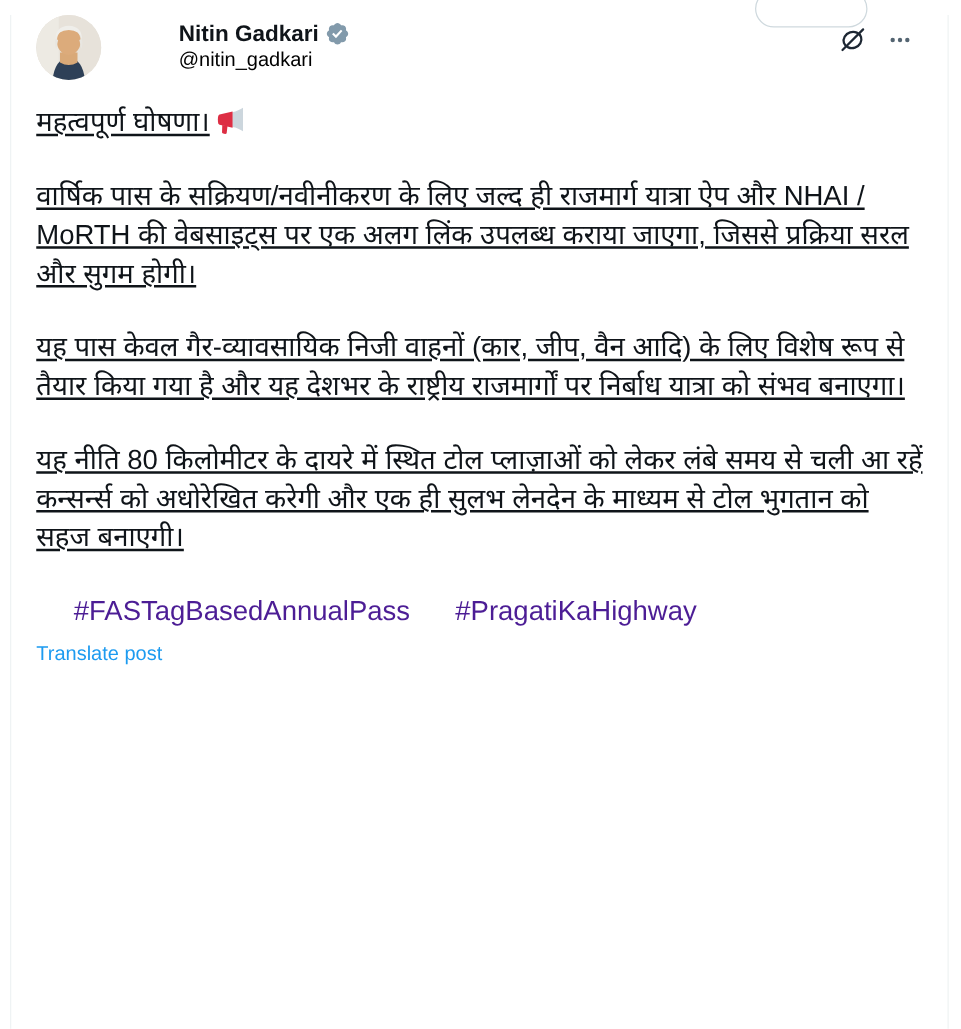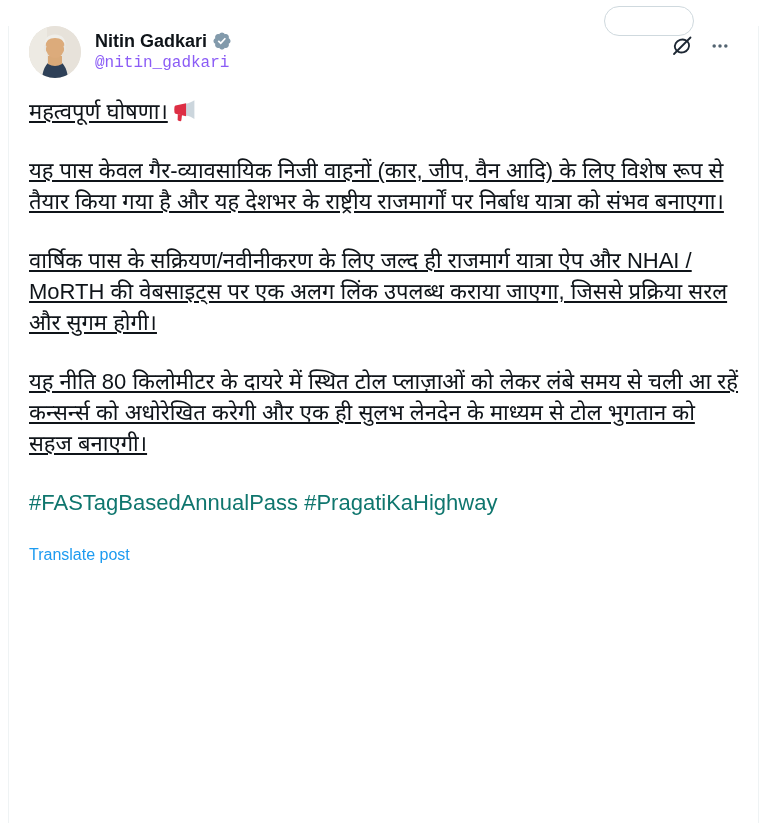"Nitin Gadkari" .tweet-header { gap: none -> 48px; margin-top: 26px -> 12px }
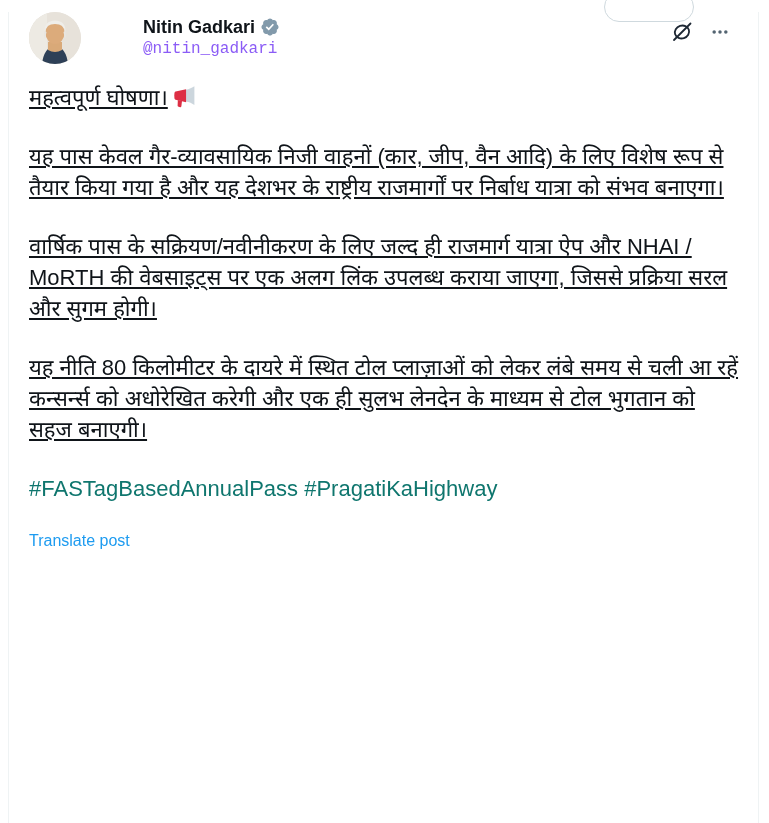"@nitin_gadkari" .handle { color: #8b5cf6 -> #000000; font-family: Liberation Mono, monospace -> none }
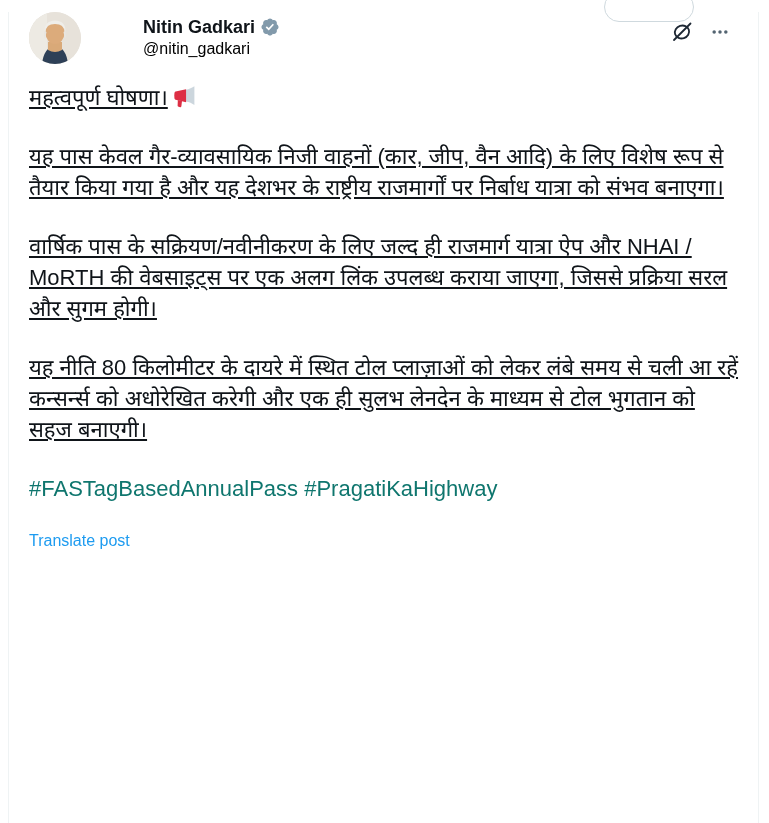"यह पास केवल गैर-व्यावसायिक निजी" p { order: before "वार्षिक पास के सक्रियण/नवीनीकरण के" -> after "वार्षिक पास के सक्रियण/नवीनीकरण के" }
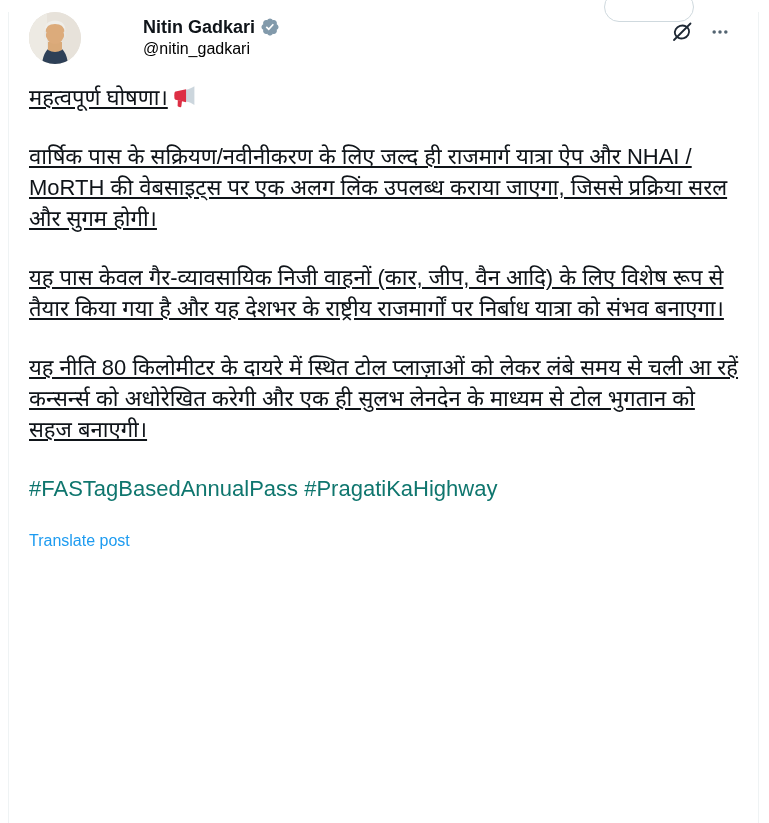"#FASTagBasedAnnualPass" .hashtags a { color: #0f766e -> #4c1d95; margin-left: none -> 30px }
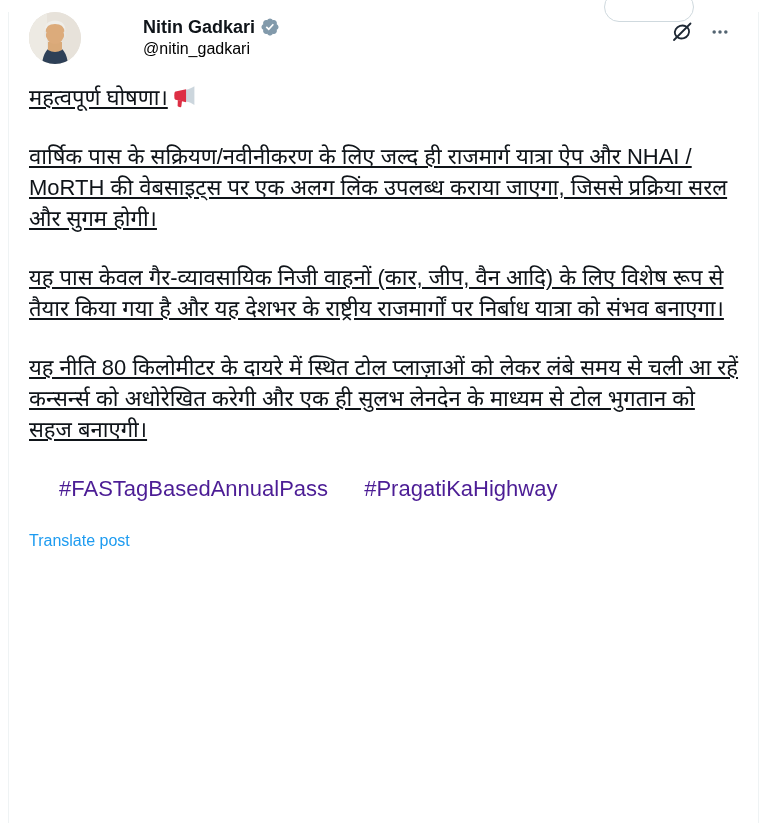"Translate post" .translate { margin-top: 27px -> 10px }
